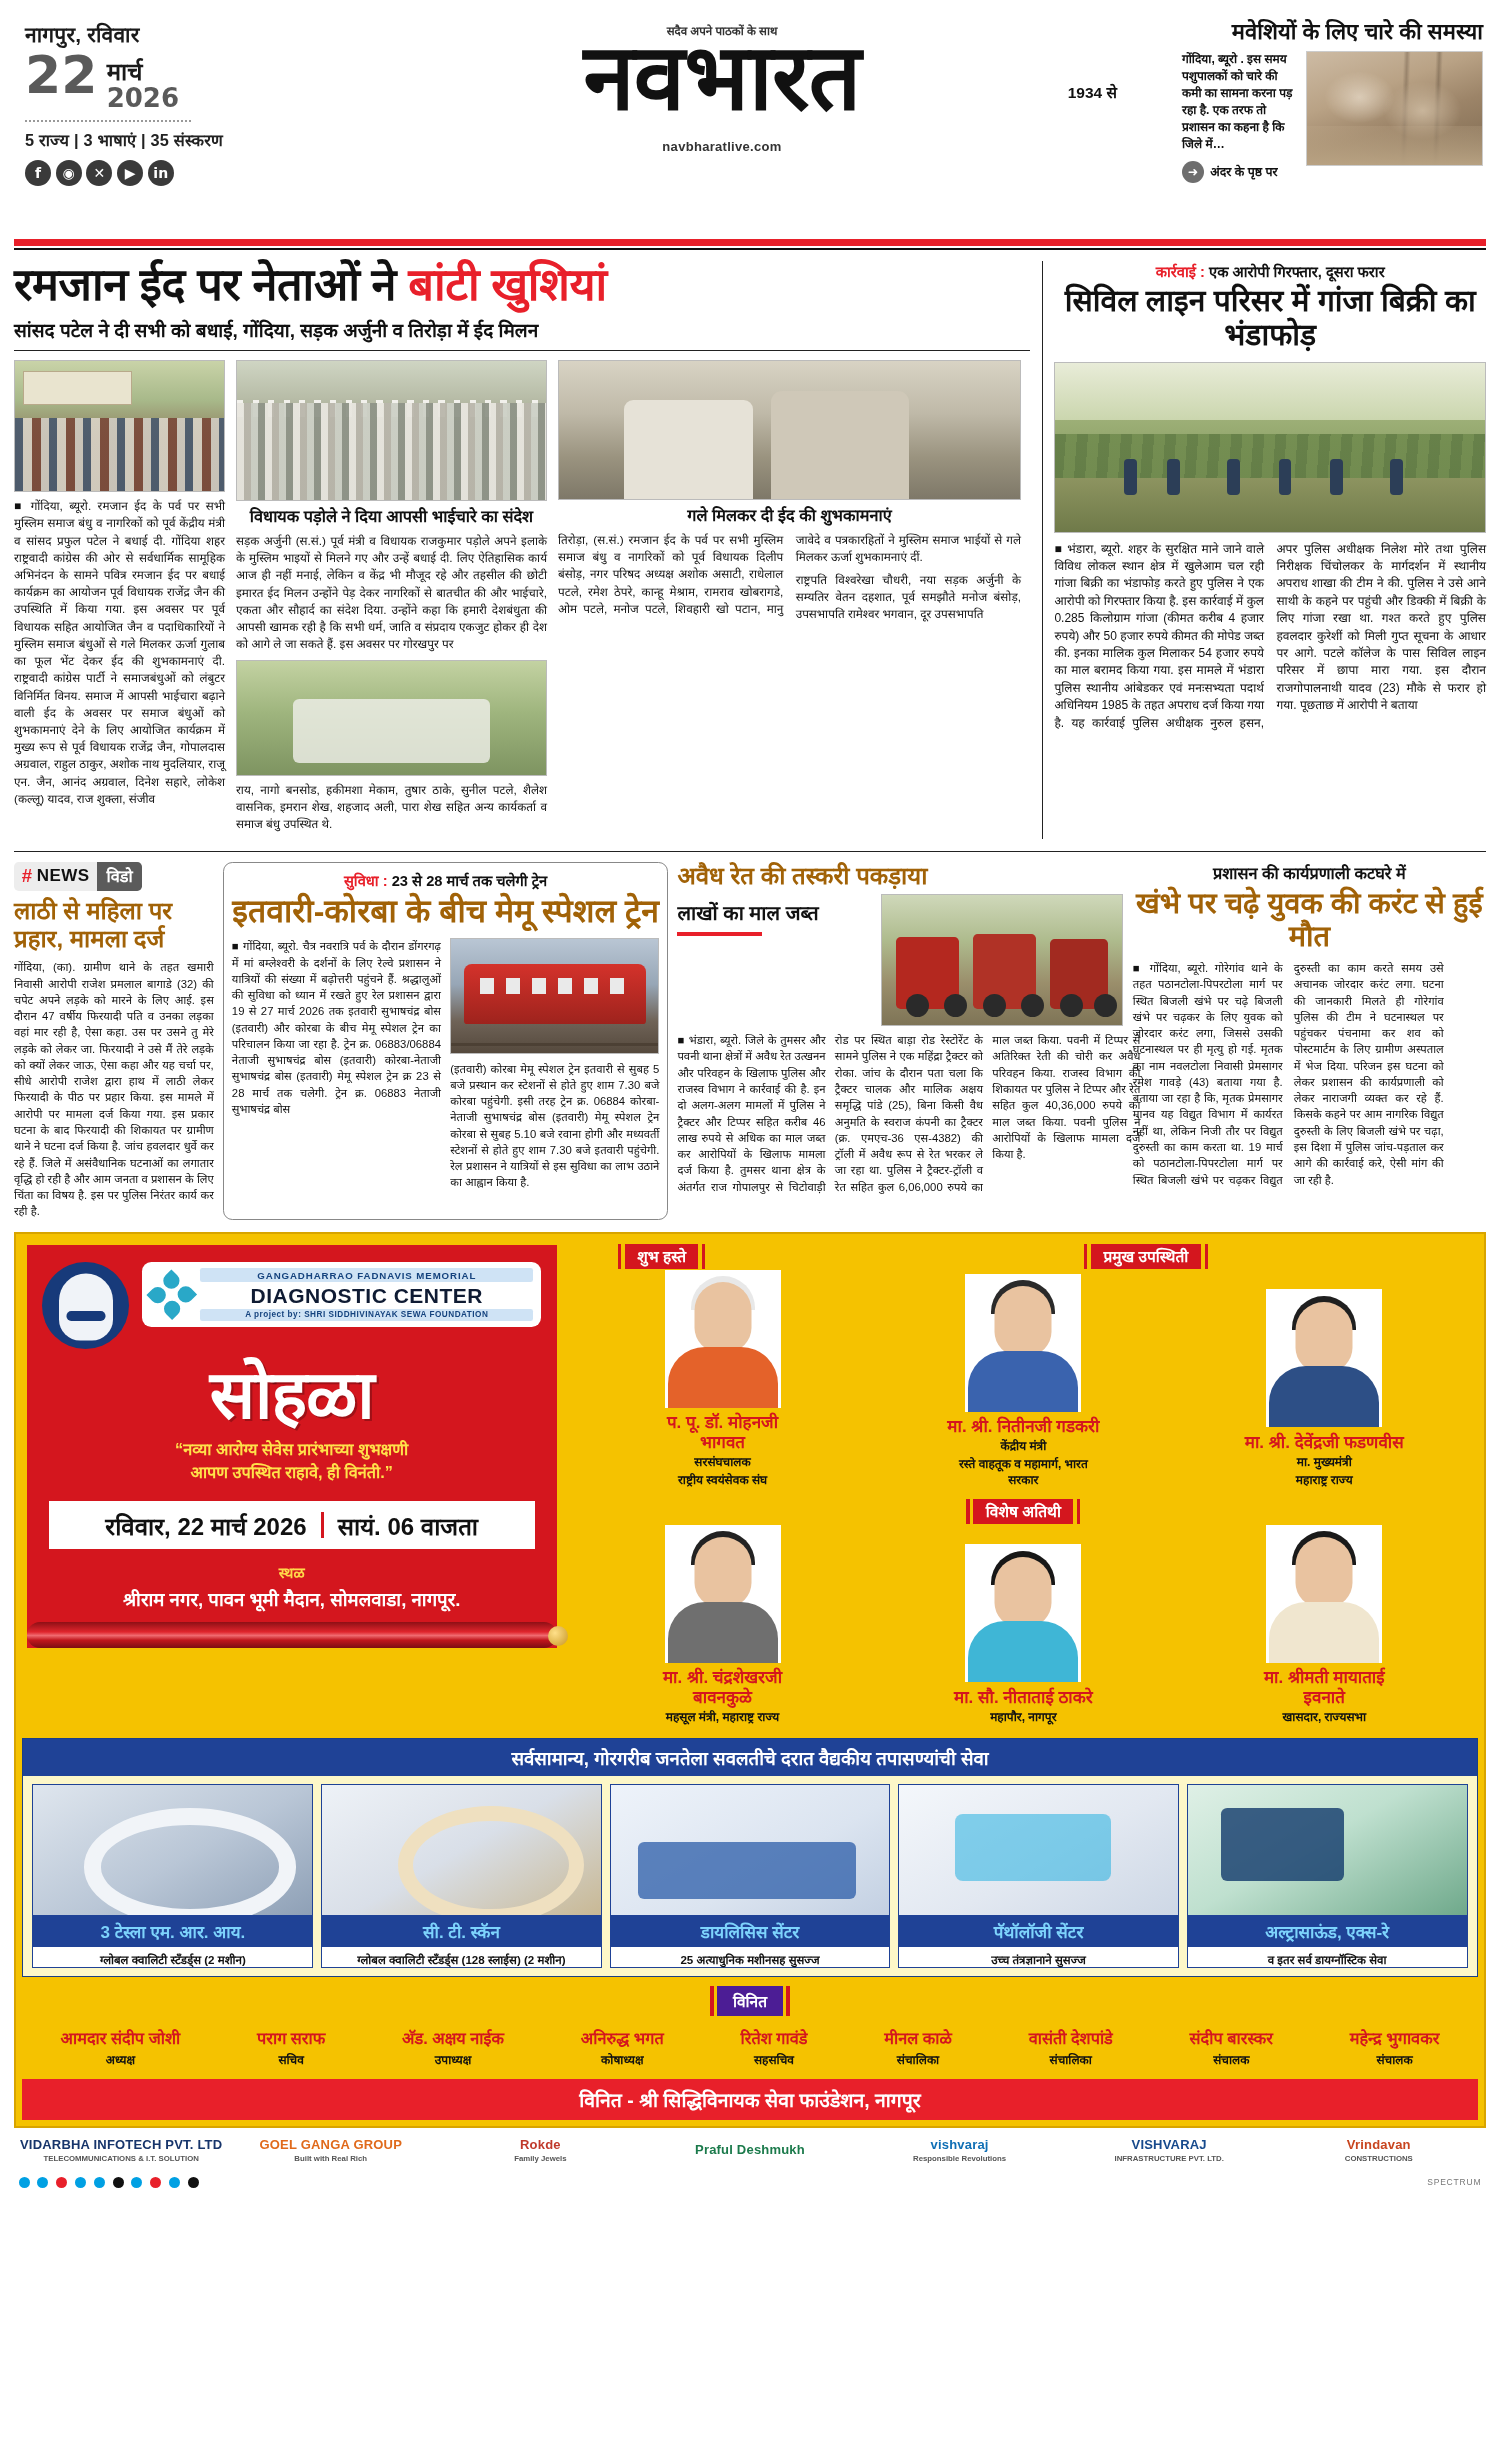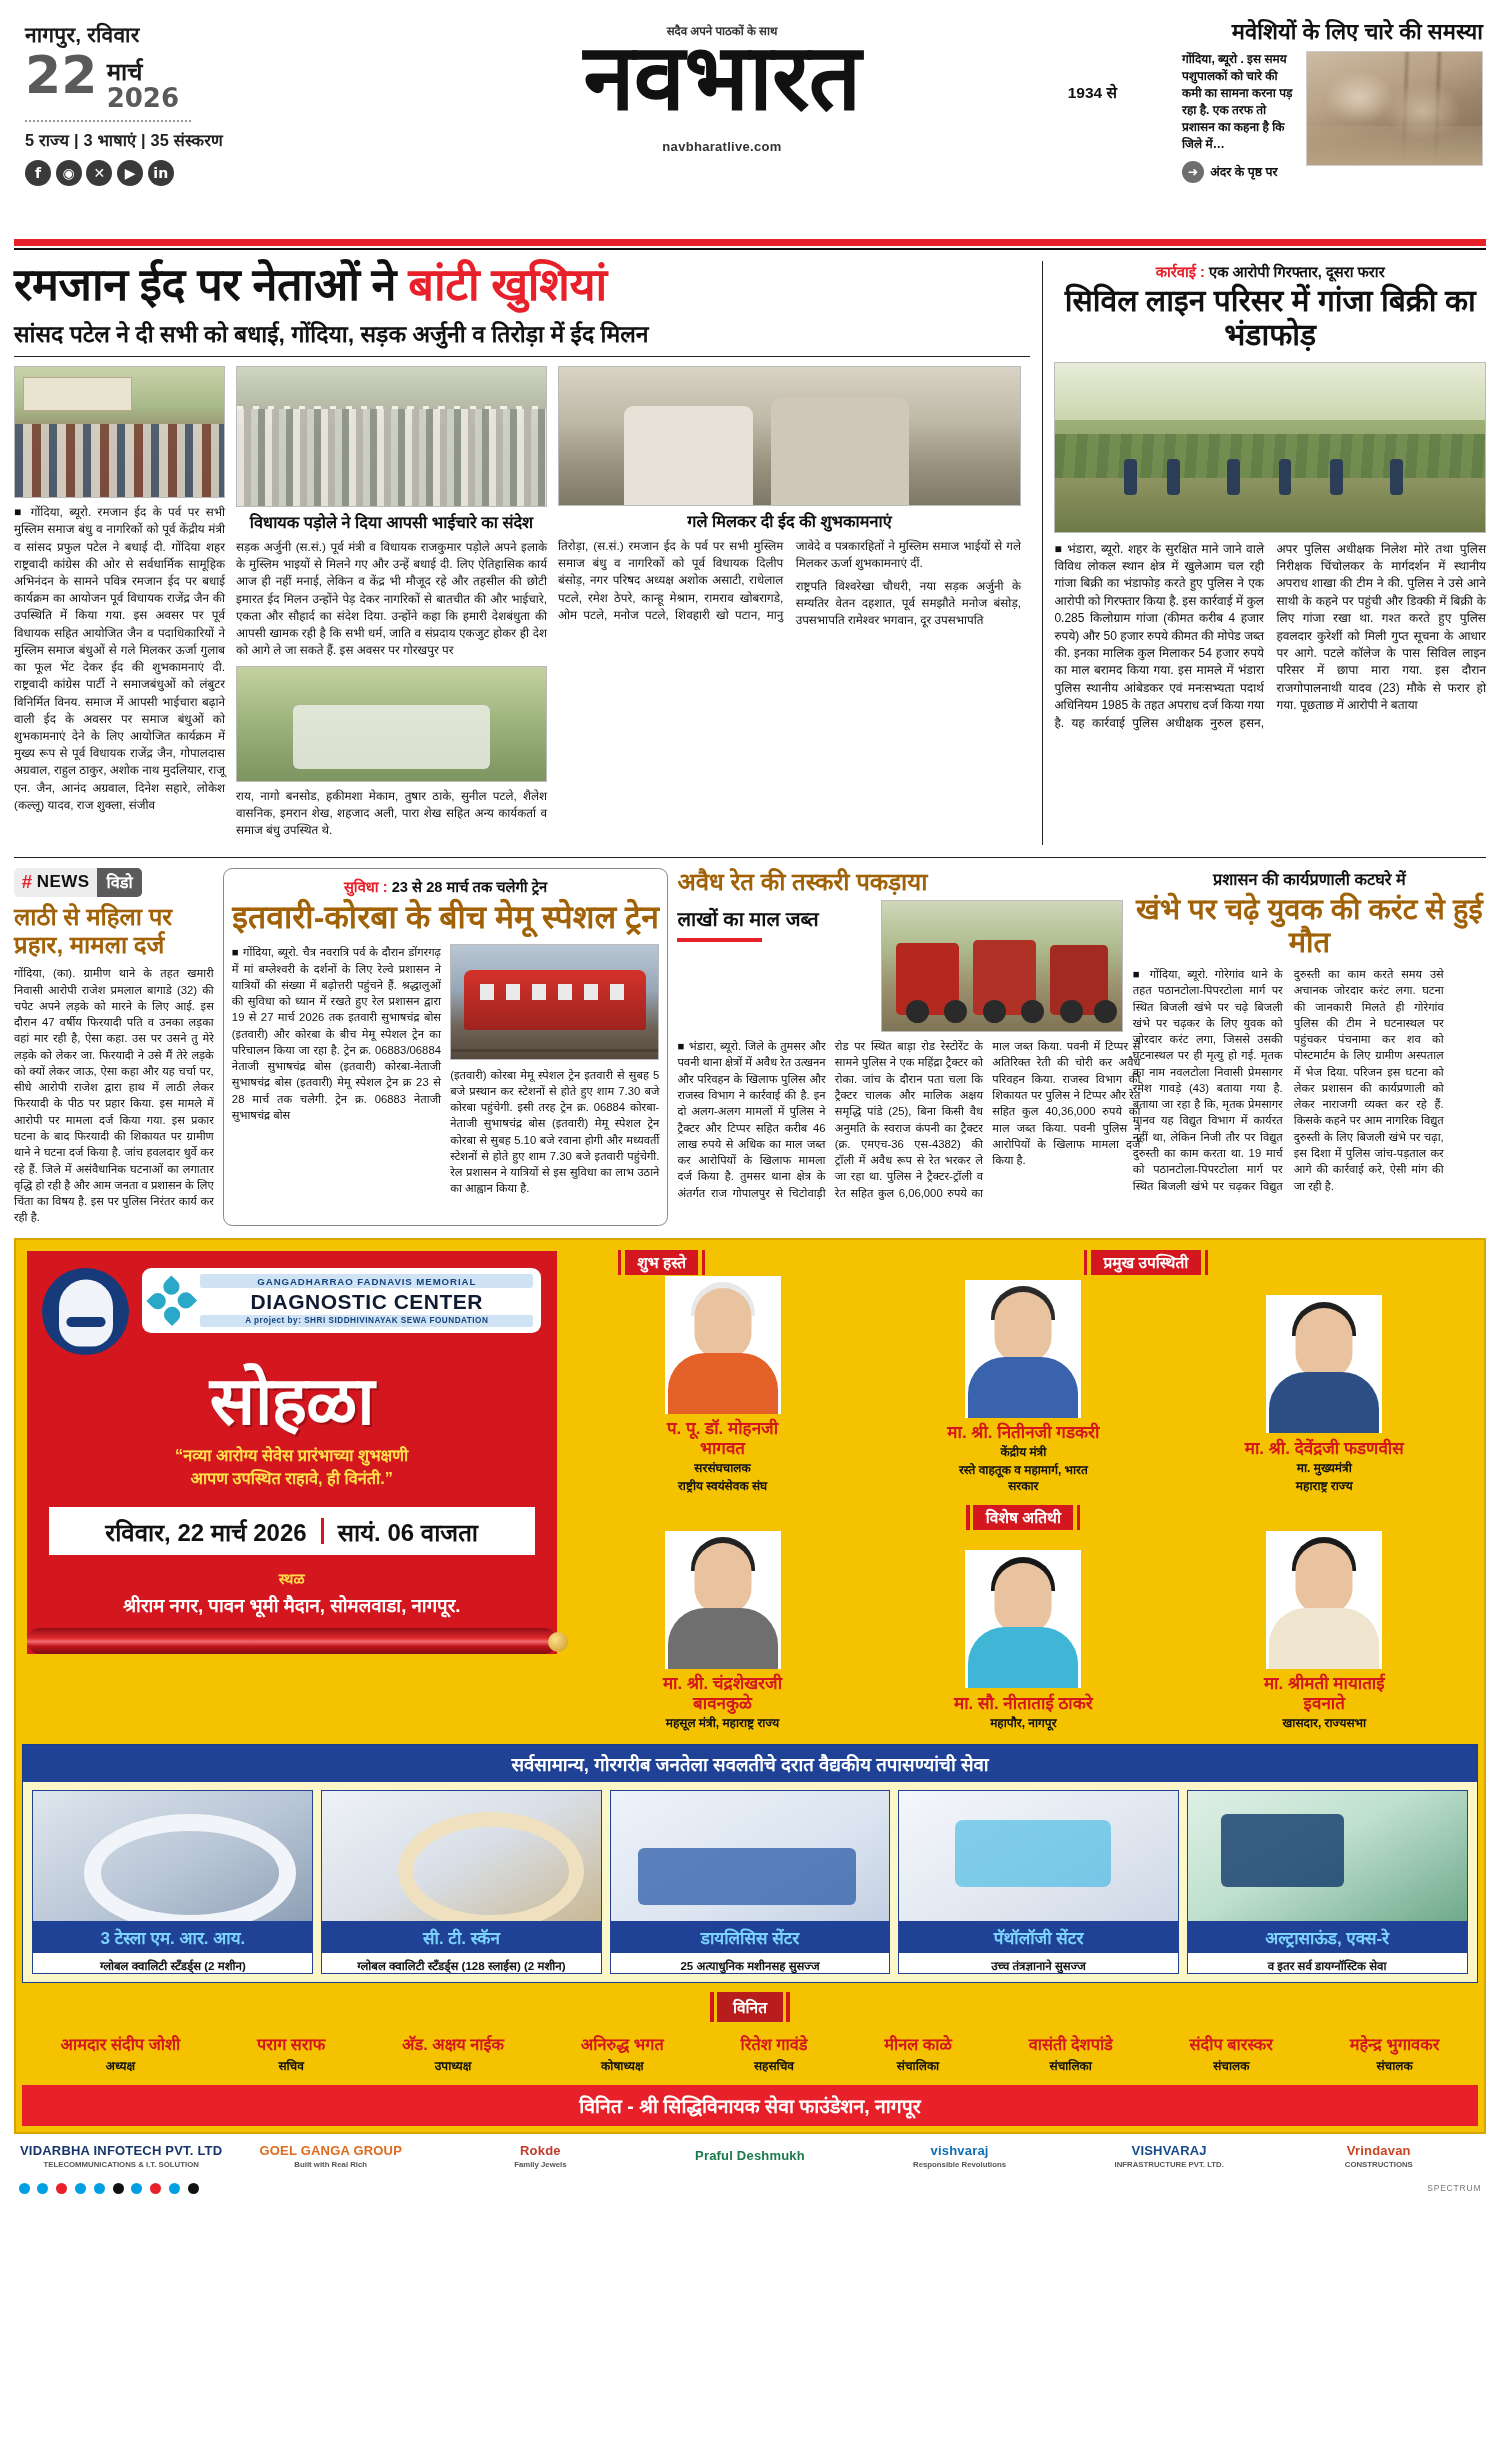"सांसद पटेल ने दी सभी" .lead-sub { font-size: 23px -> 19px }
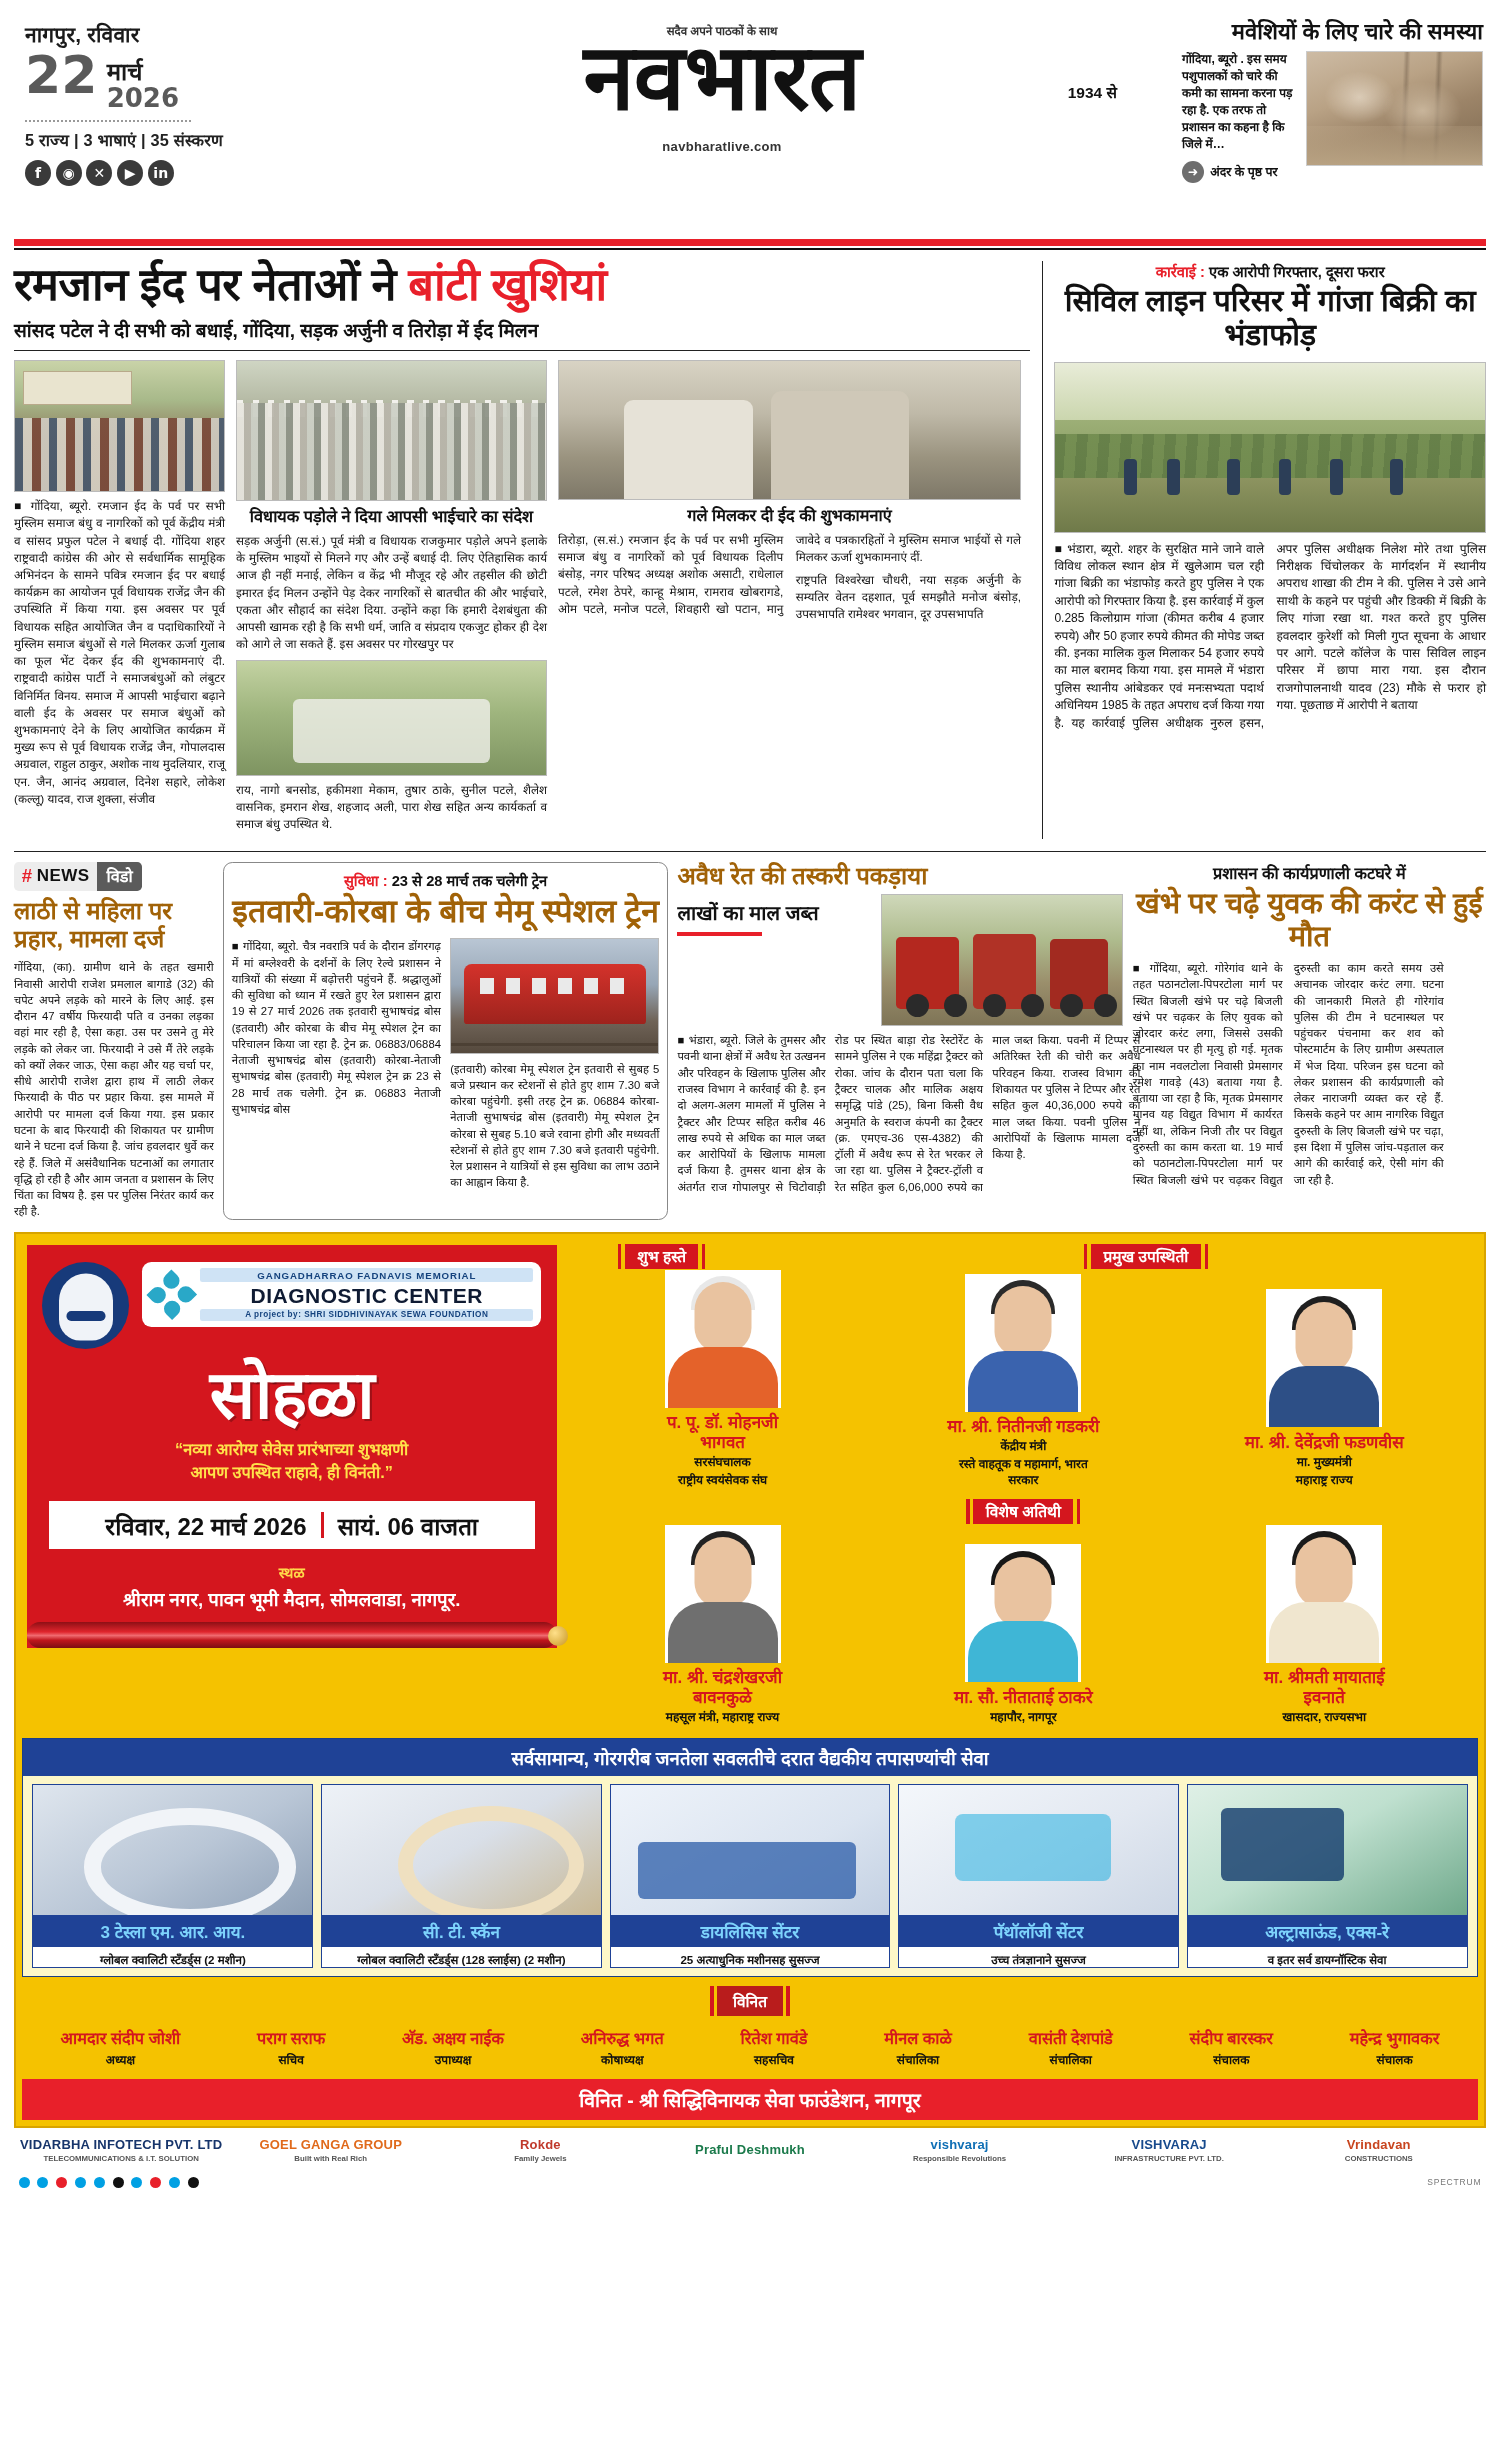"विनित" .comm-lbl { background: #b91c1c -> #4c1d95 }
